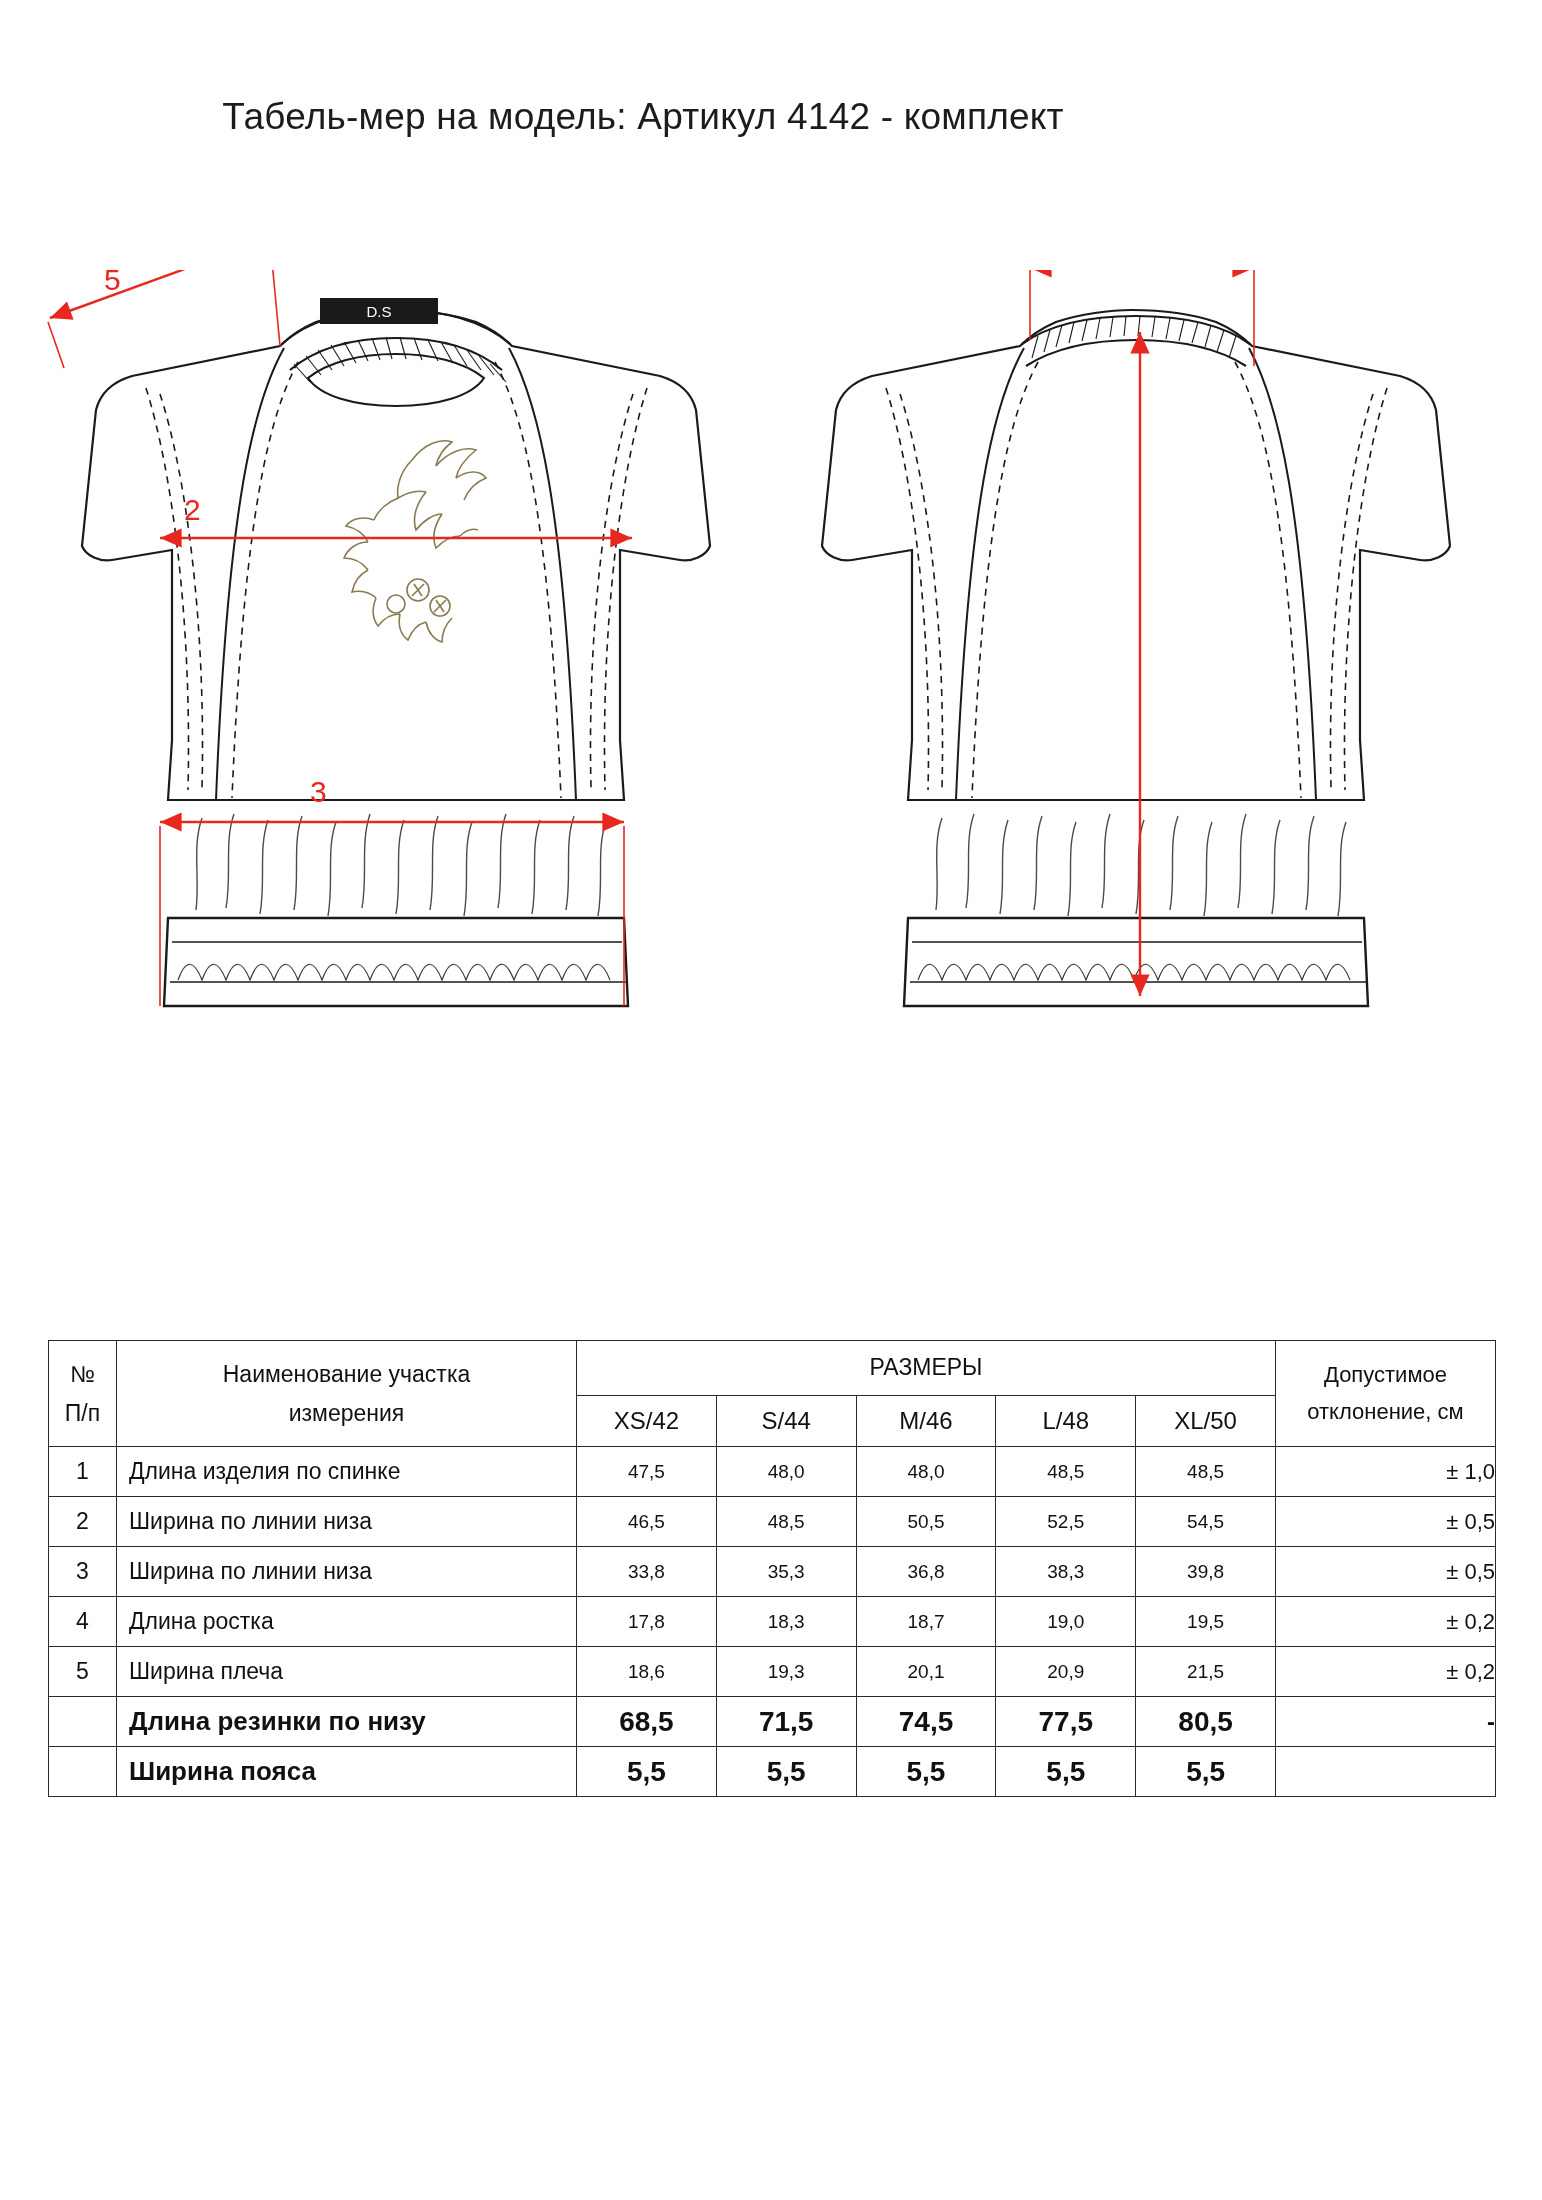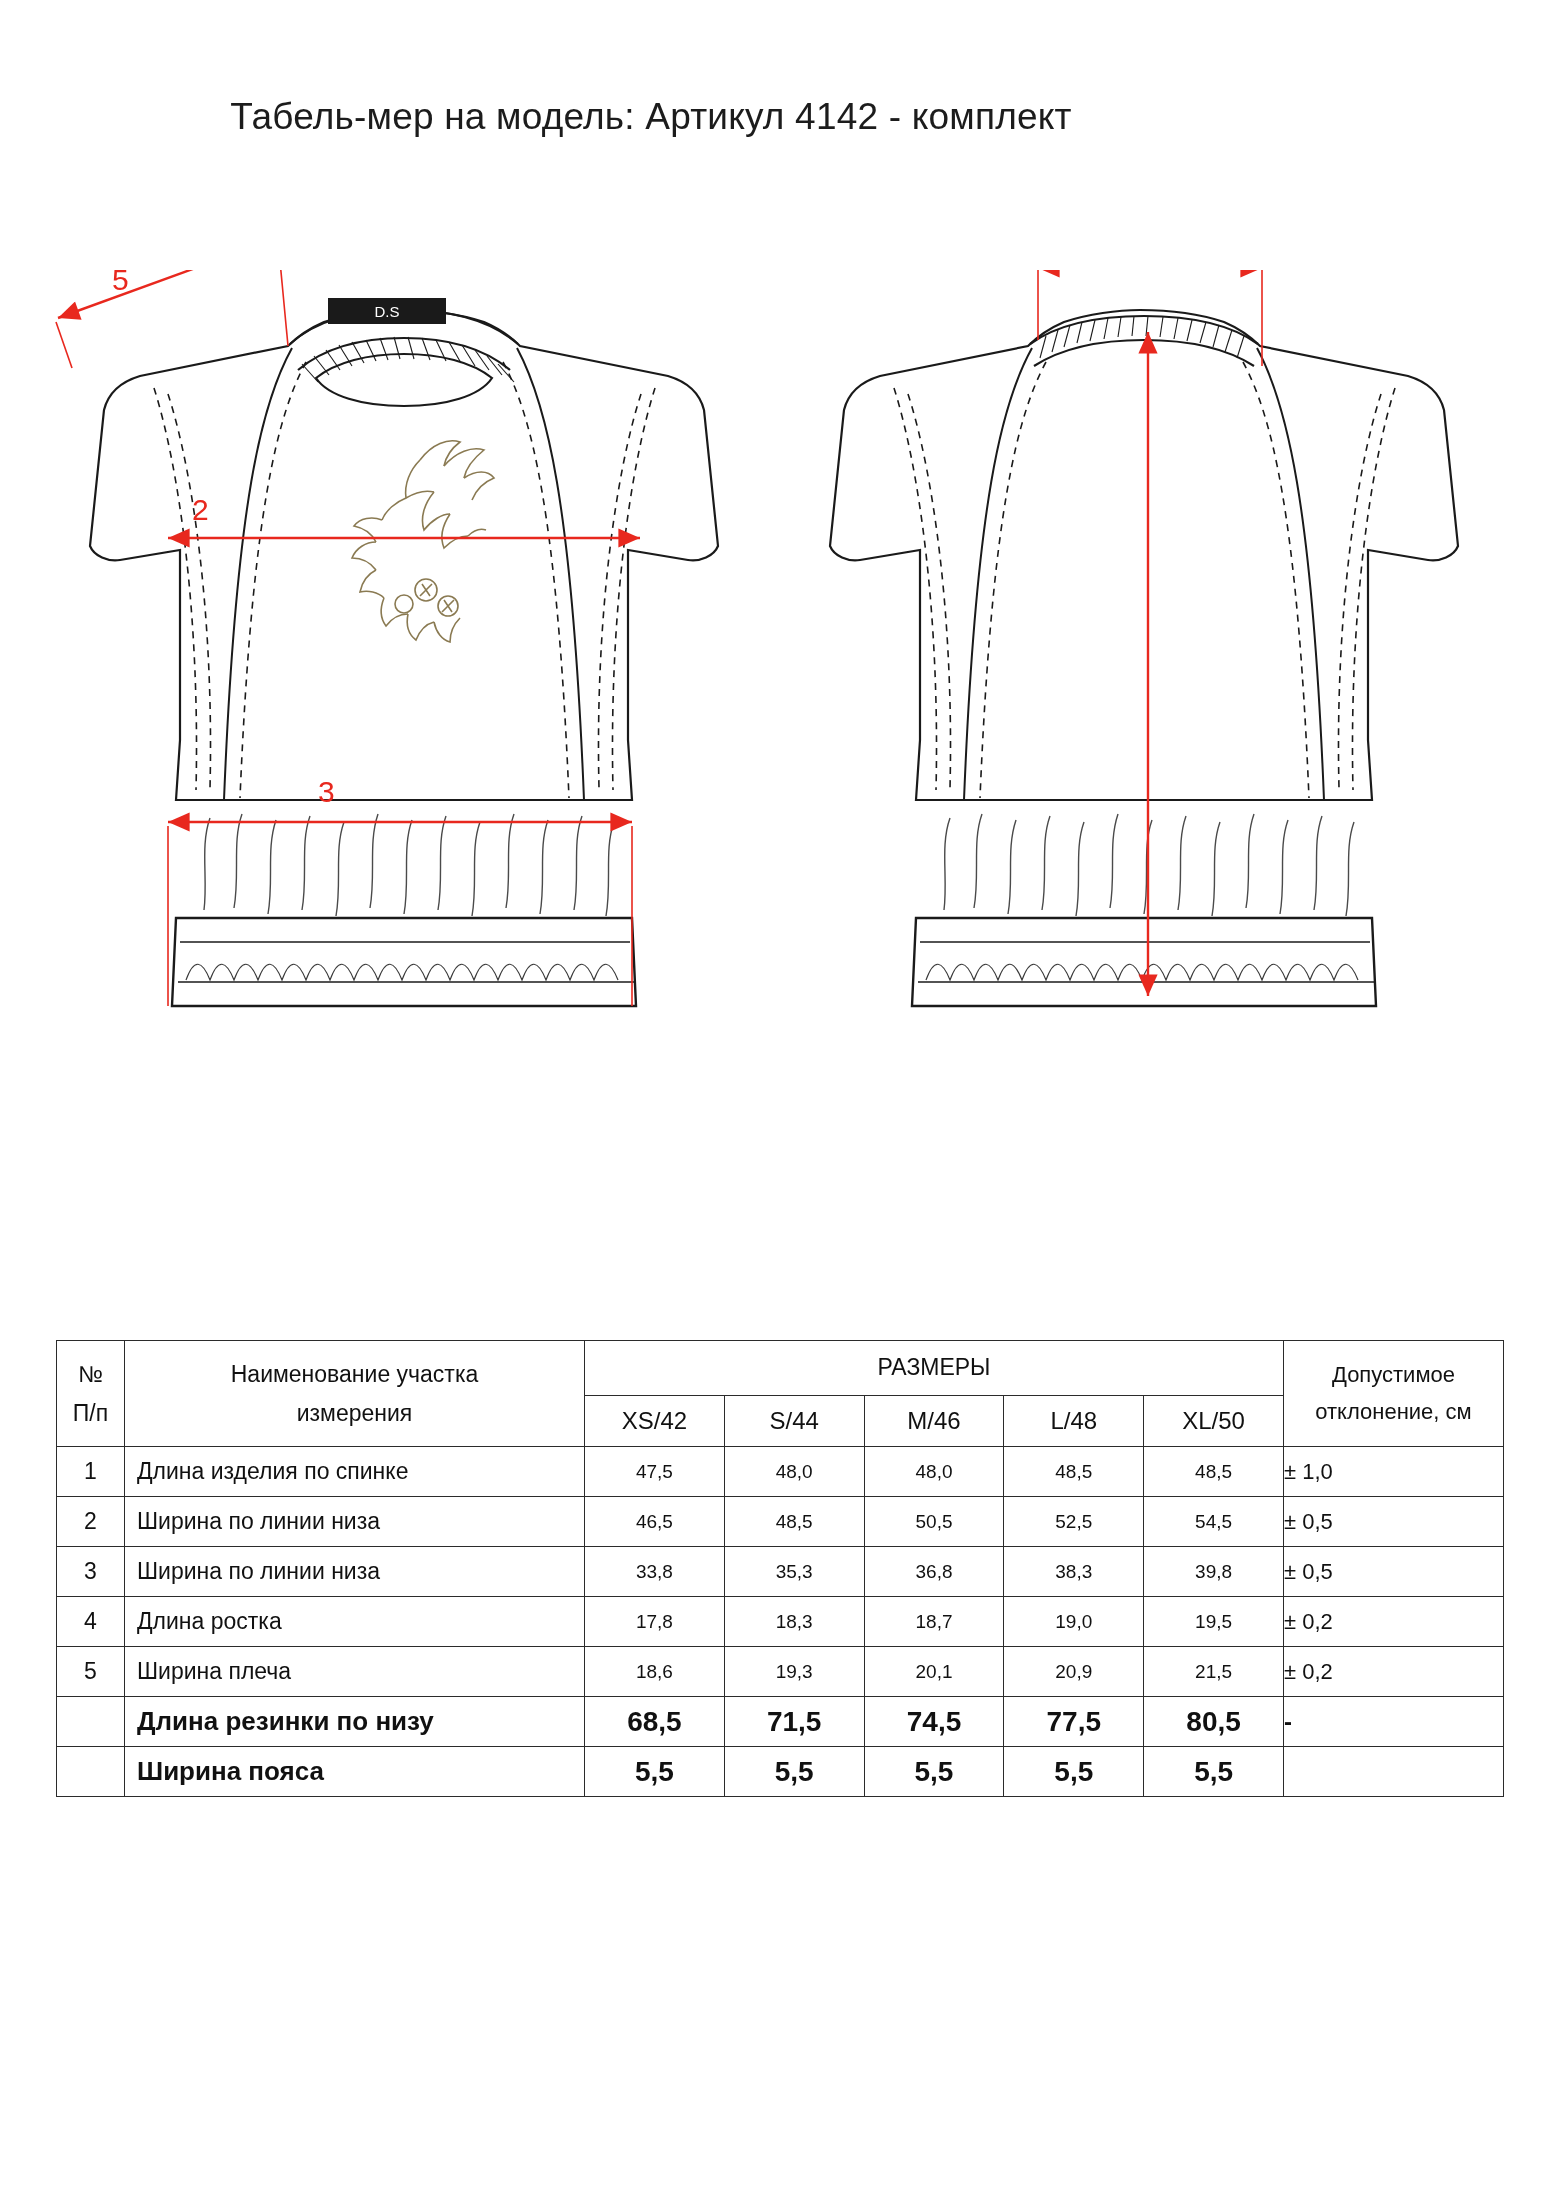"Табель-мер на модель: Артикул 4142" .page { margin-left: 8px -> none }
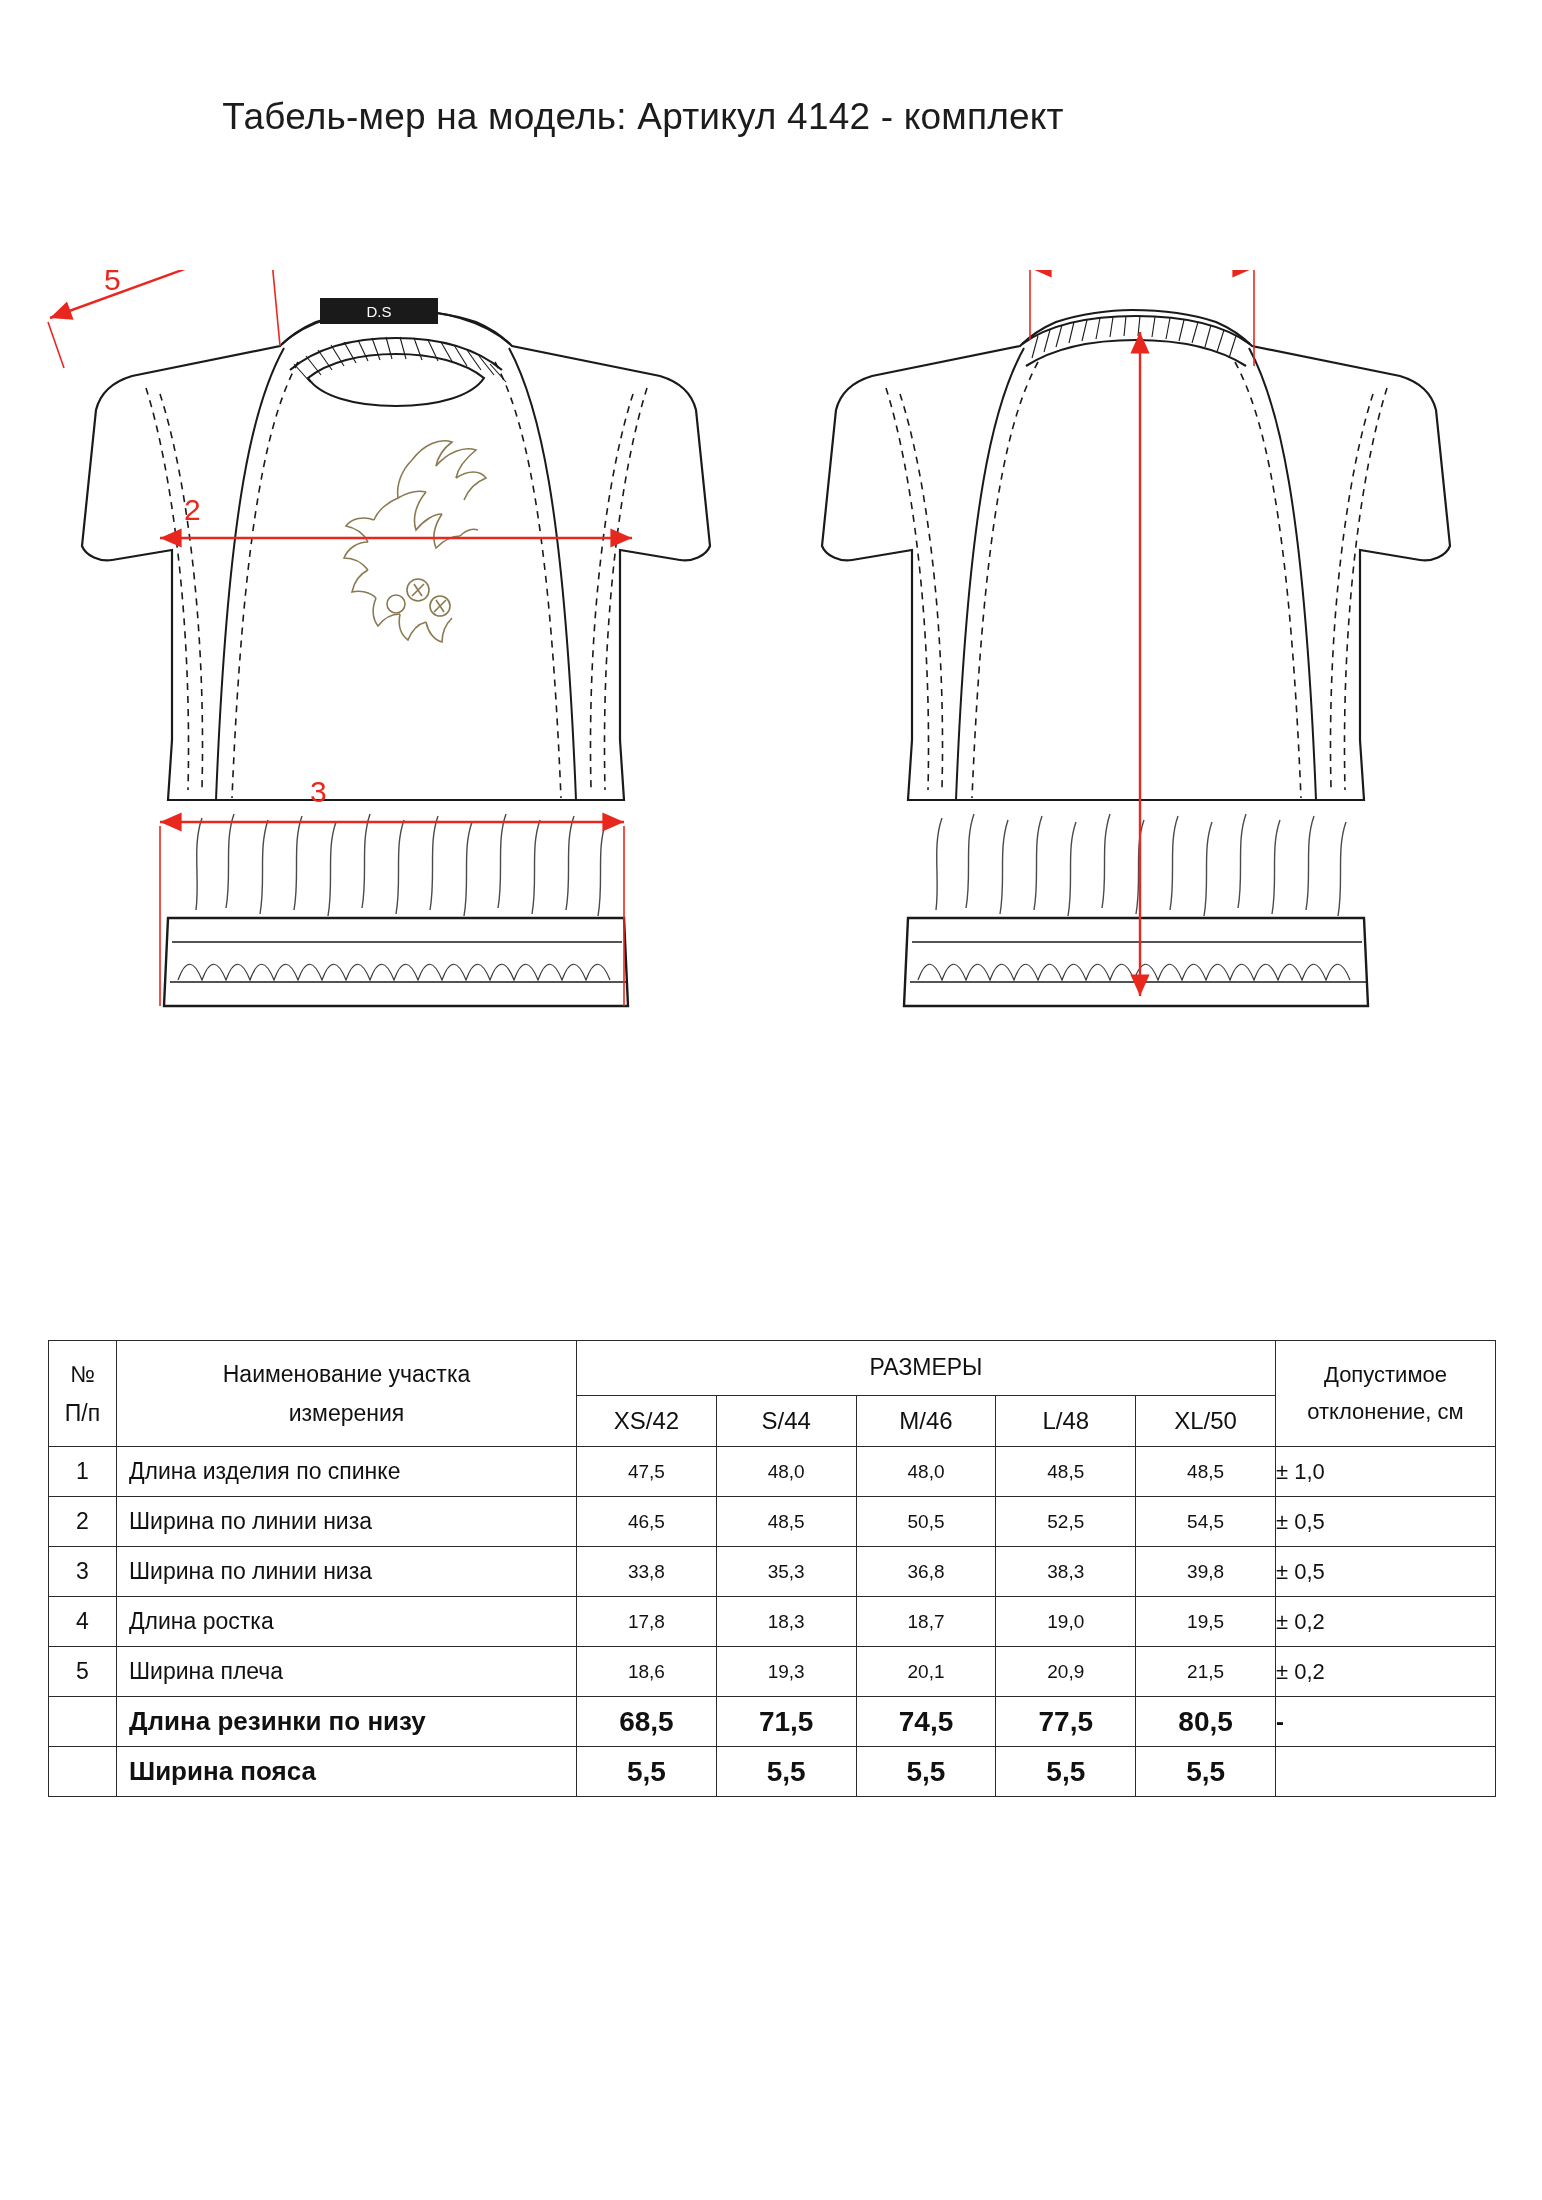"± 1,0" .c-dev { text-align: left -> right }
